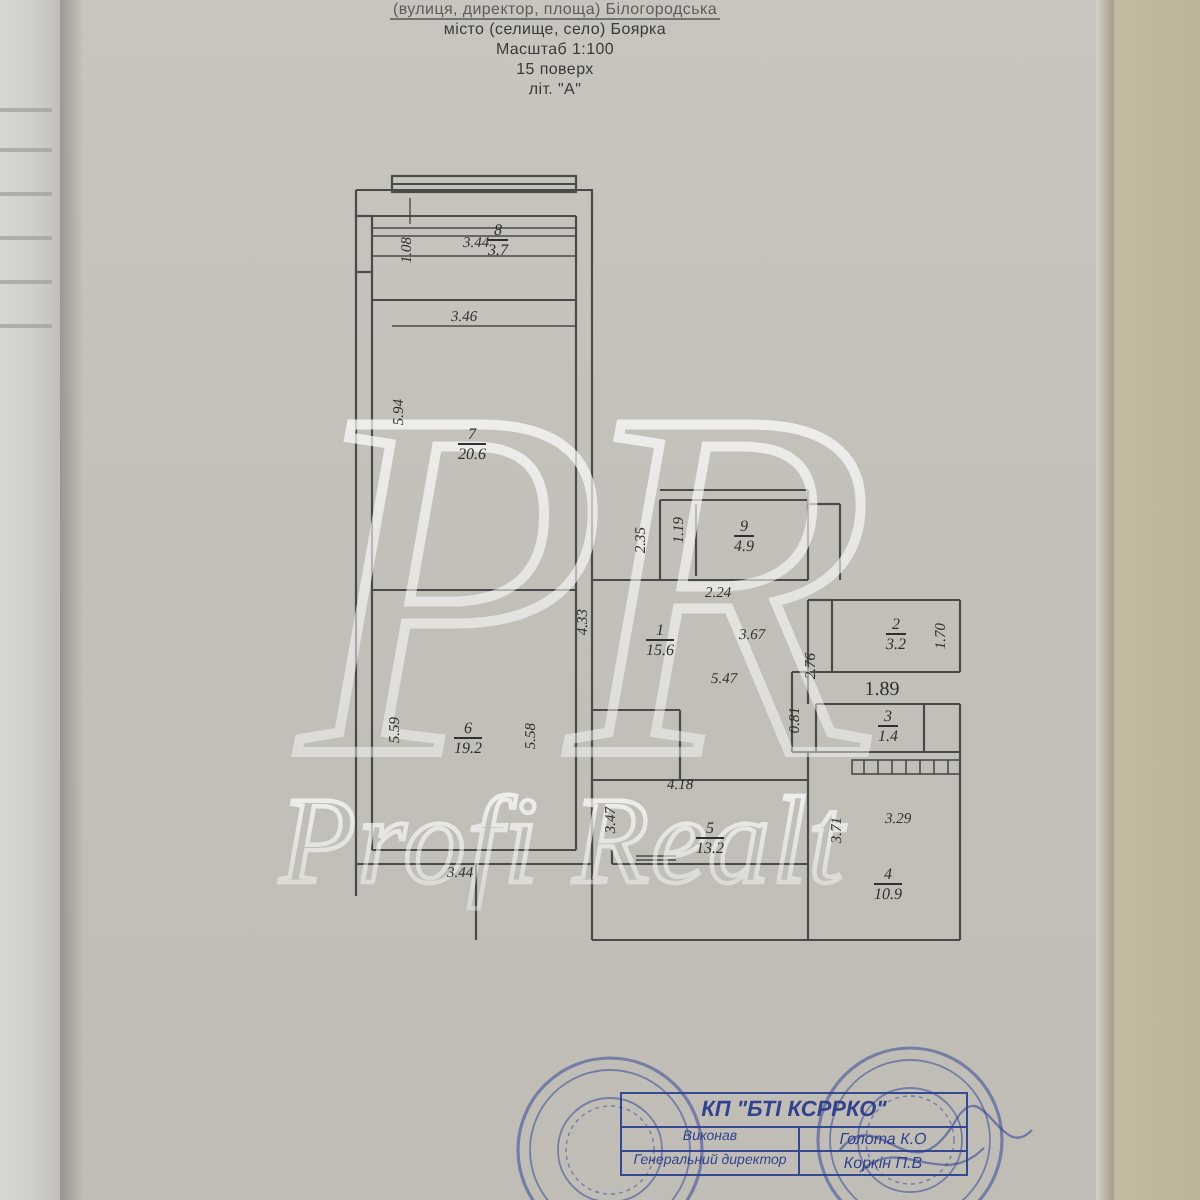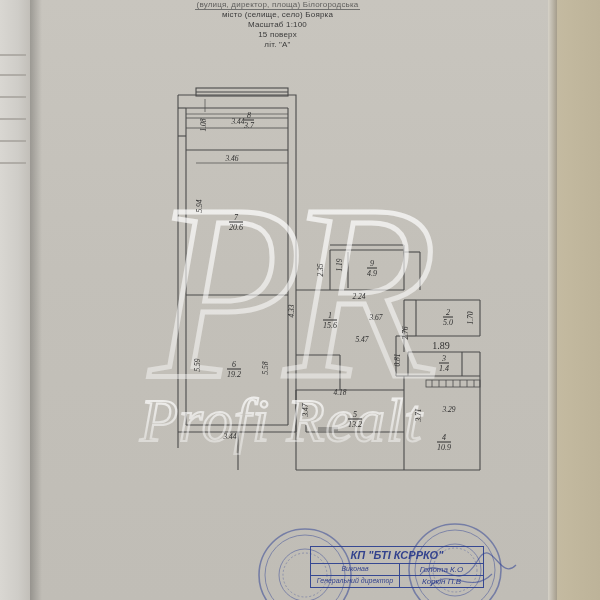"5.0" div { text: 5.0 -> 3.2 }
